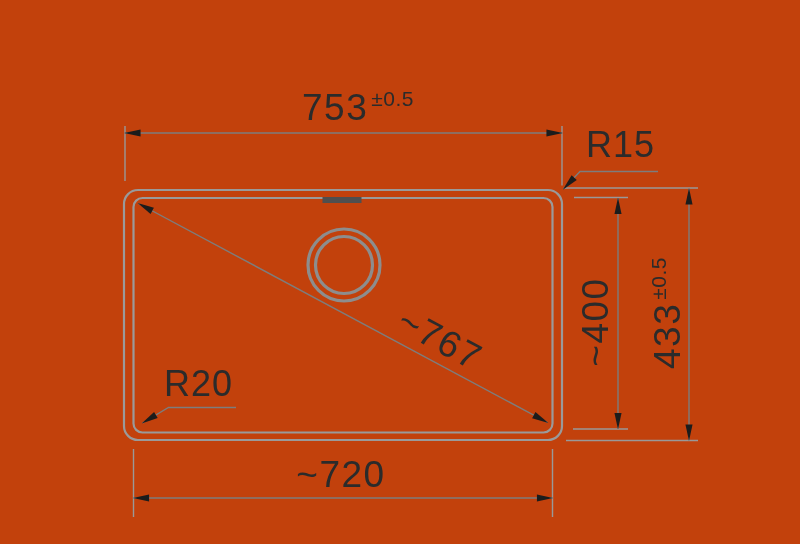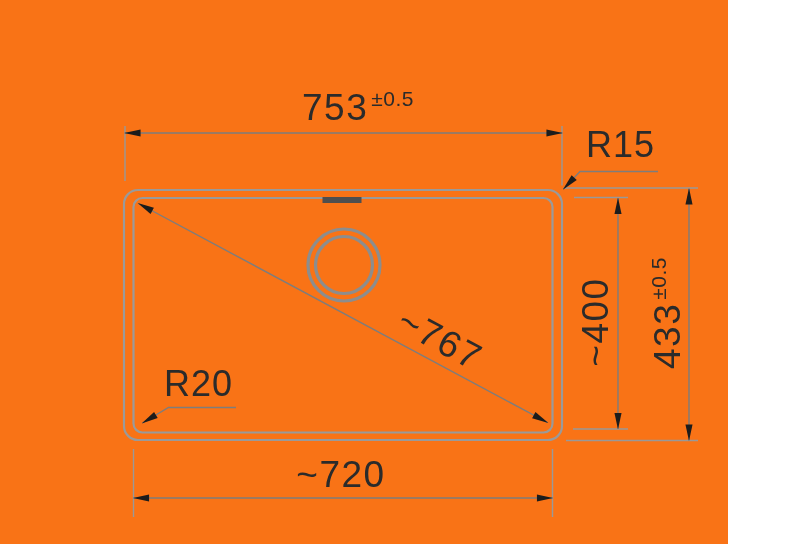"753 ±0.5" .page { background: #f97316 -> #c2410c; width: 728px -> 800px }
